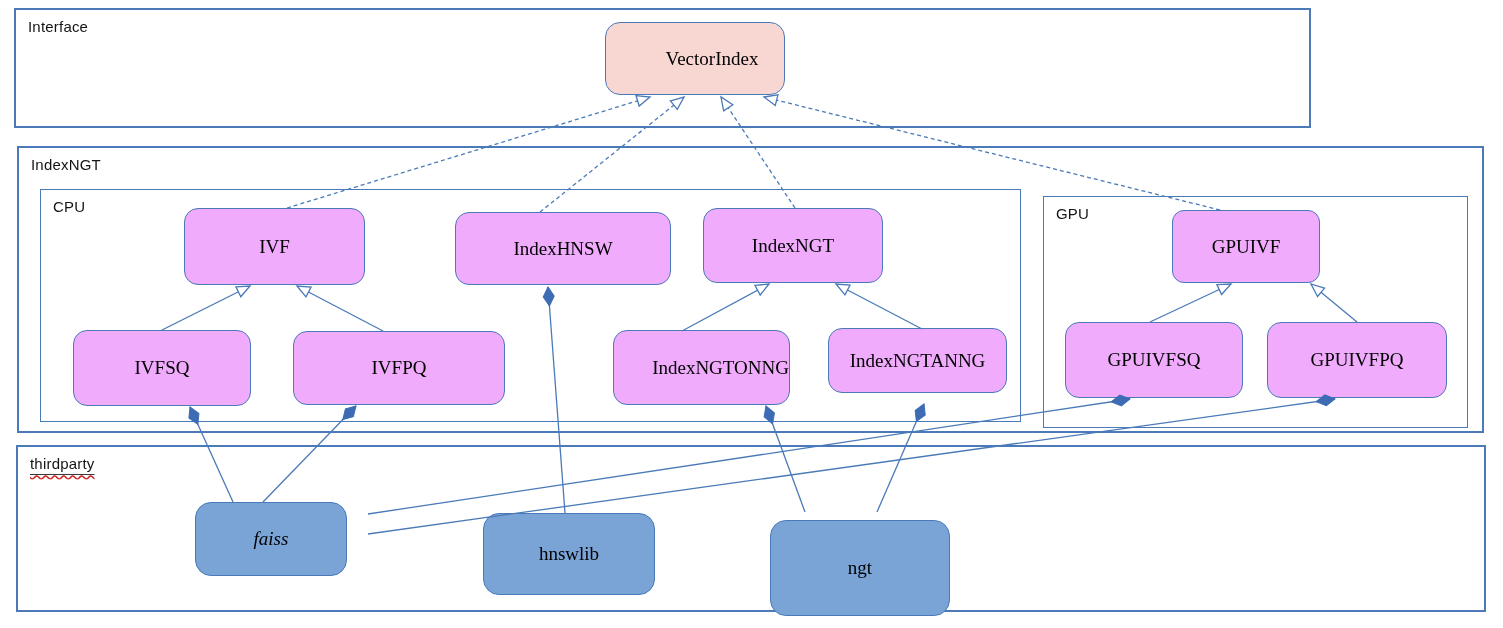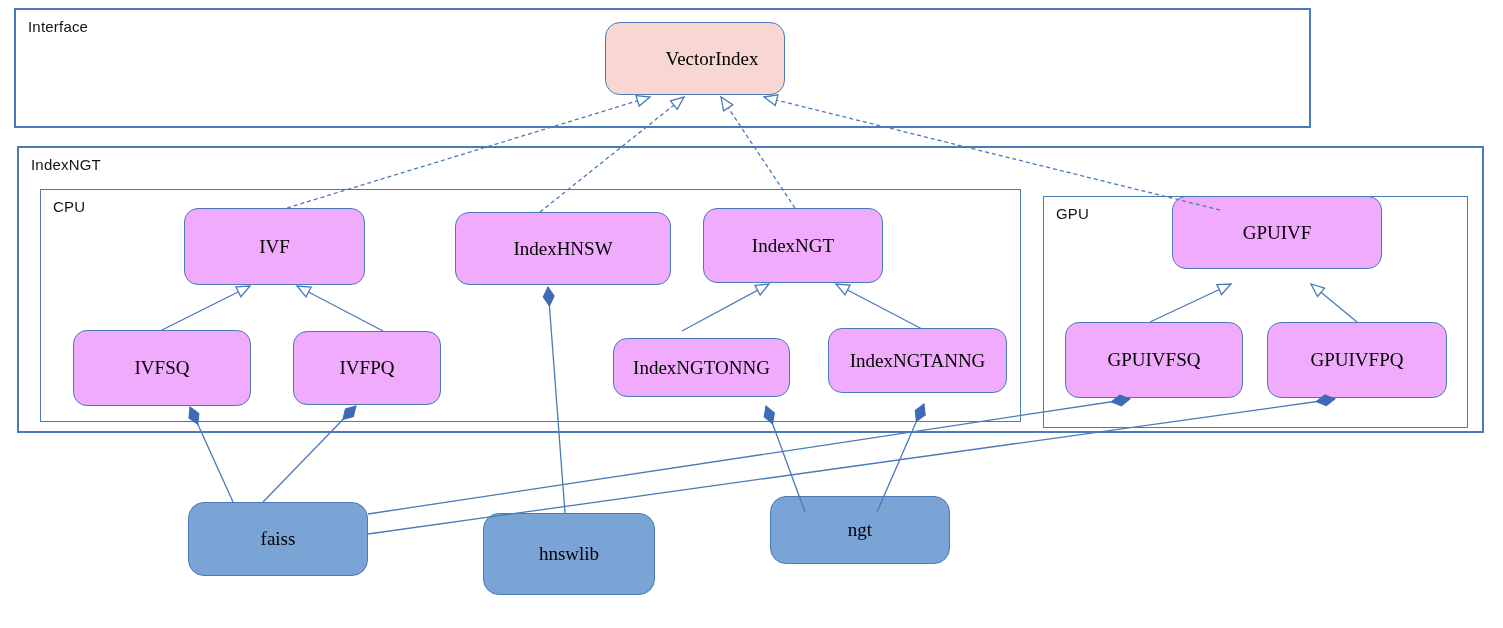"GPUIVF" div.node { border-radius: none -> 12px; top: 196px -> 210px; width: 210px -> 148px }
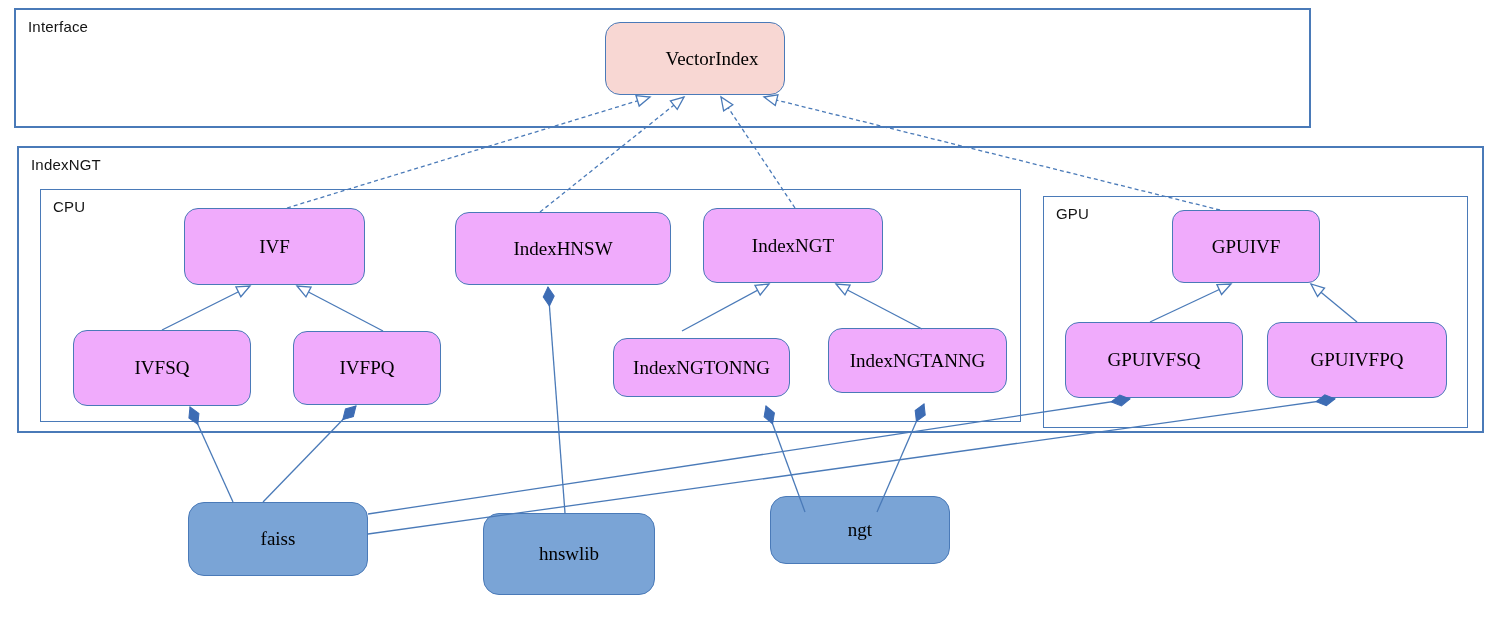"IVFPQ" div.node { width: 148px -> 212px }
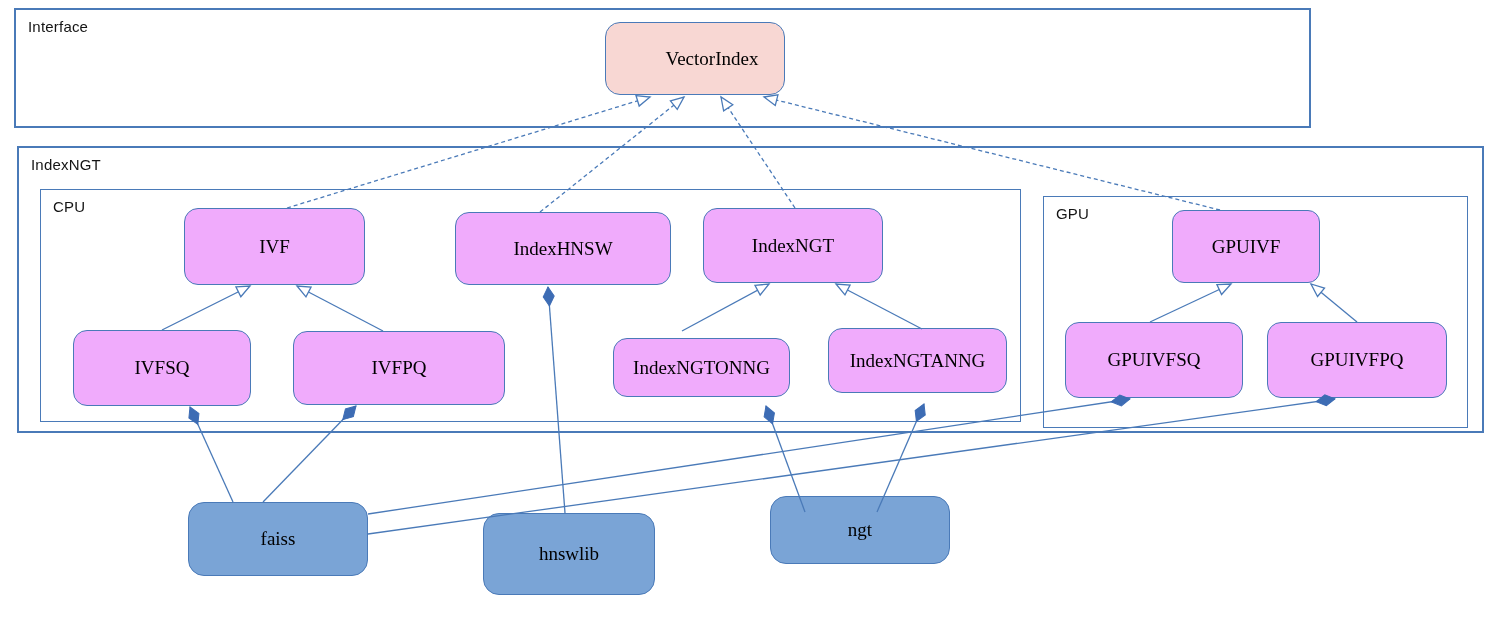"IndexNGTONNG" div.node { height: 59px -> 75px; justify-content: none -> flex-end; top: 338px -> 330px }
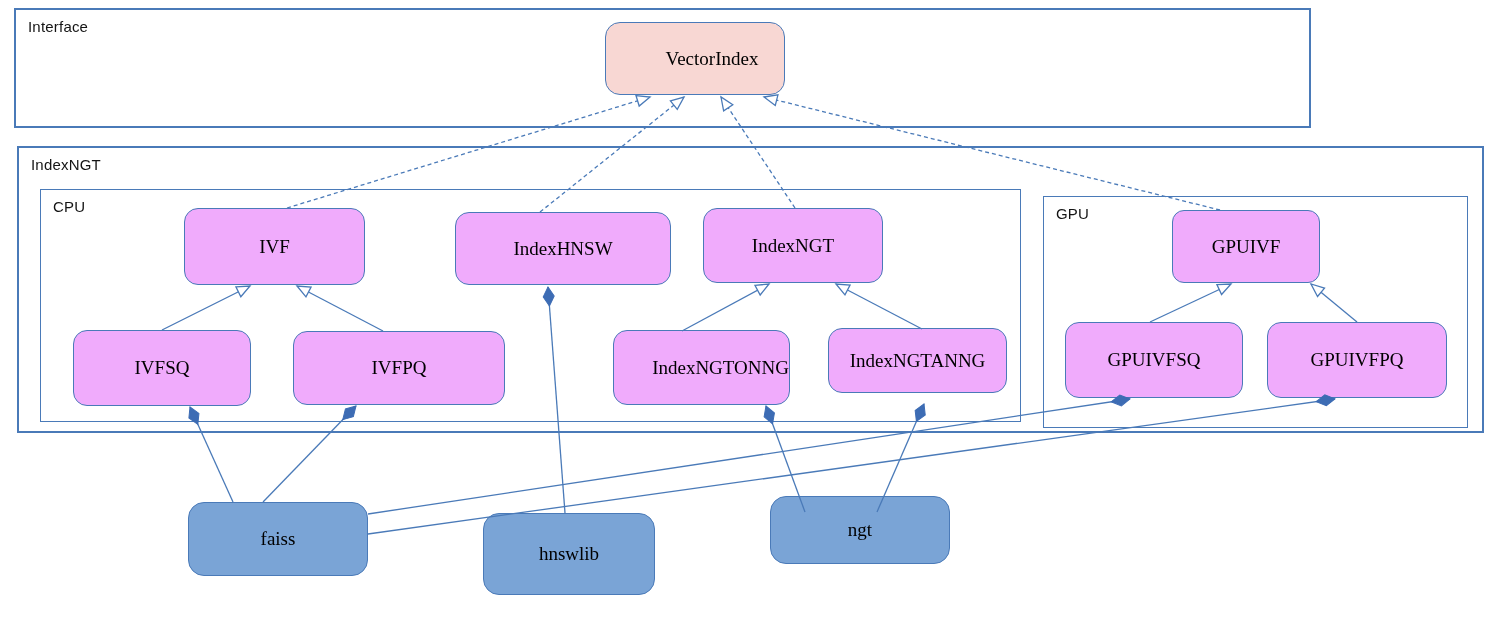"thirdparty" div.container { html: none -> <div> <div> <span><span>thirdparty</span></span> </div> </div> }
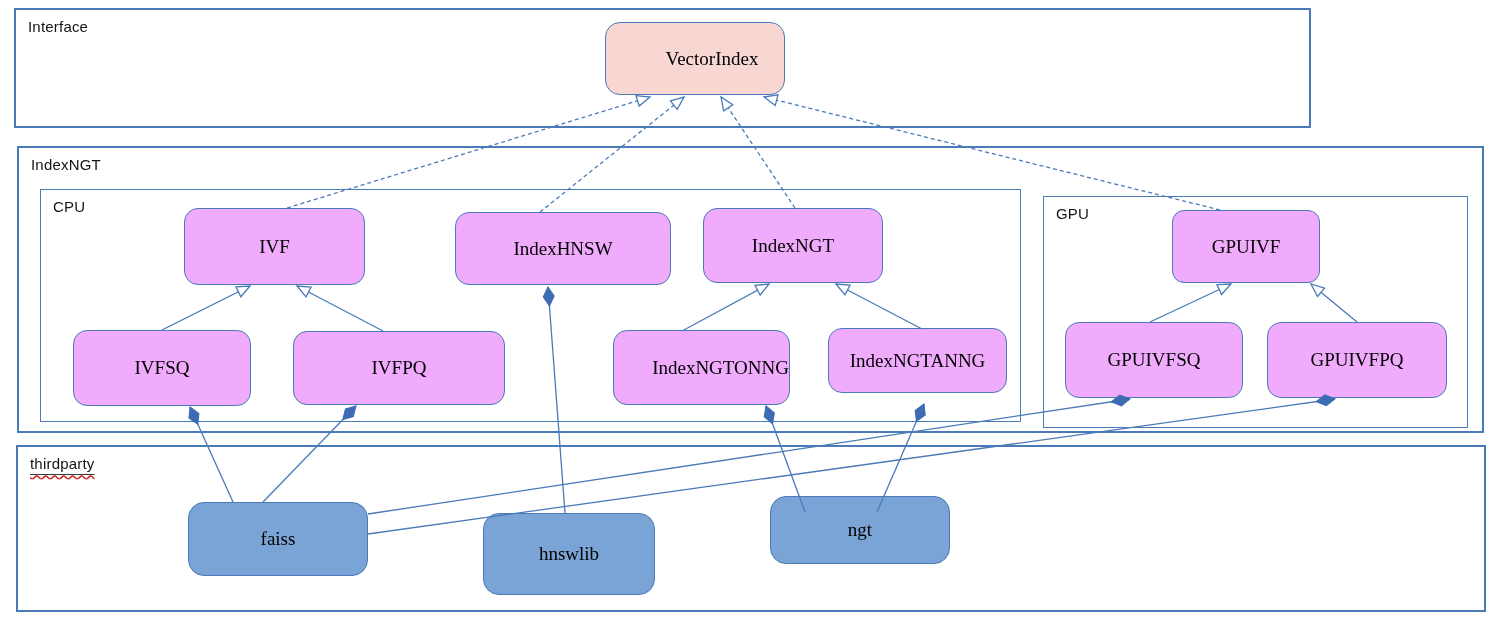"faiss" div.node { font-style: none -> italic; left: 188px -> 195px; width: 180px -> 152px }
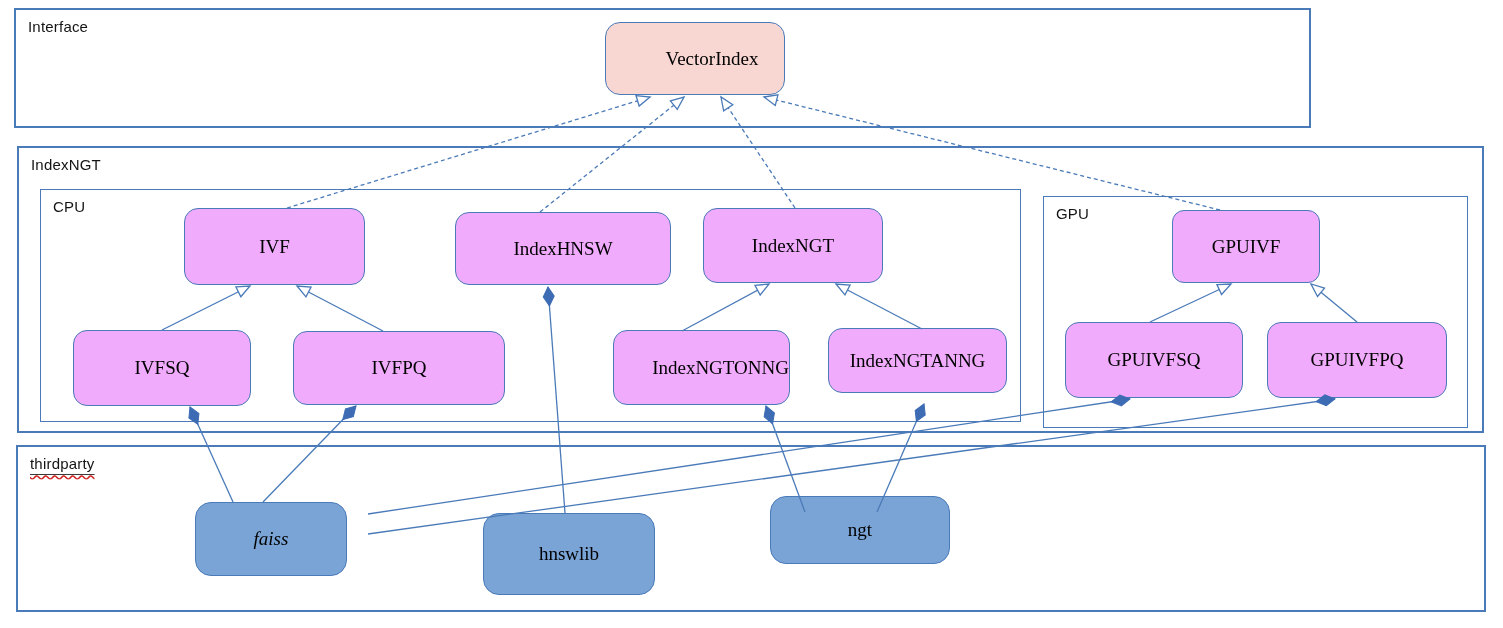"ngt" div.node { height: 68px -> 96px; top: 496px -> 520px }
